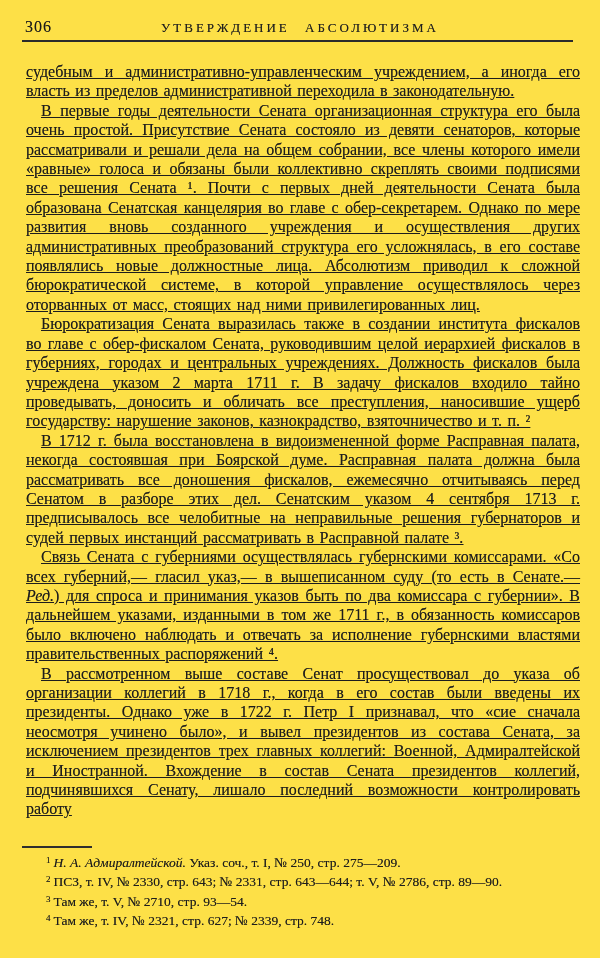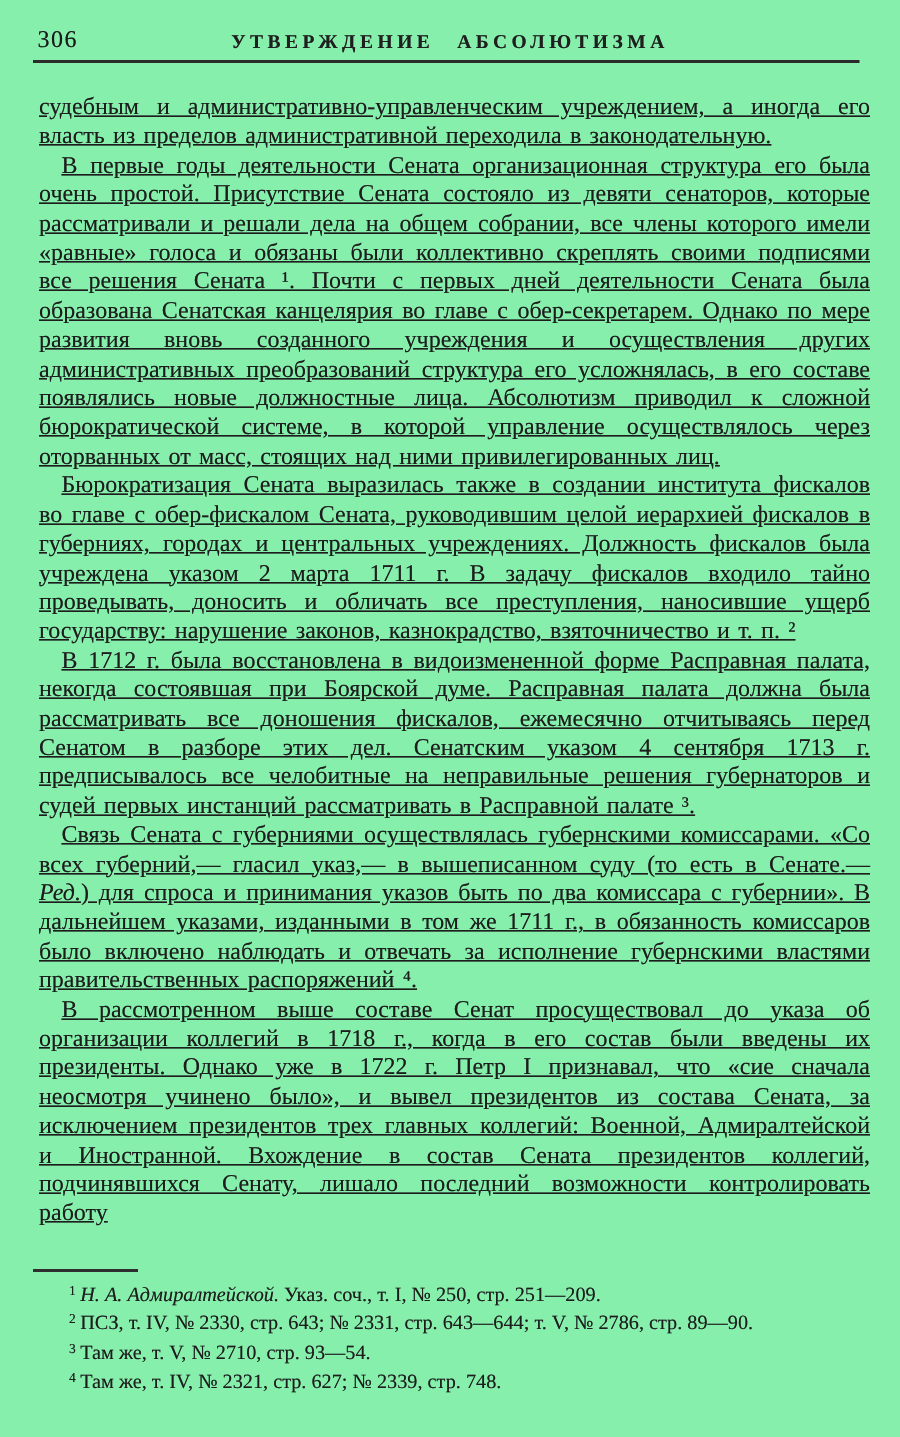"306" .page { background: #86efac -> #fde047 }
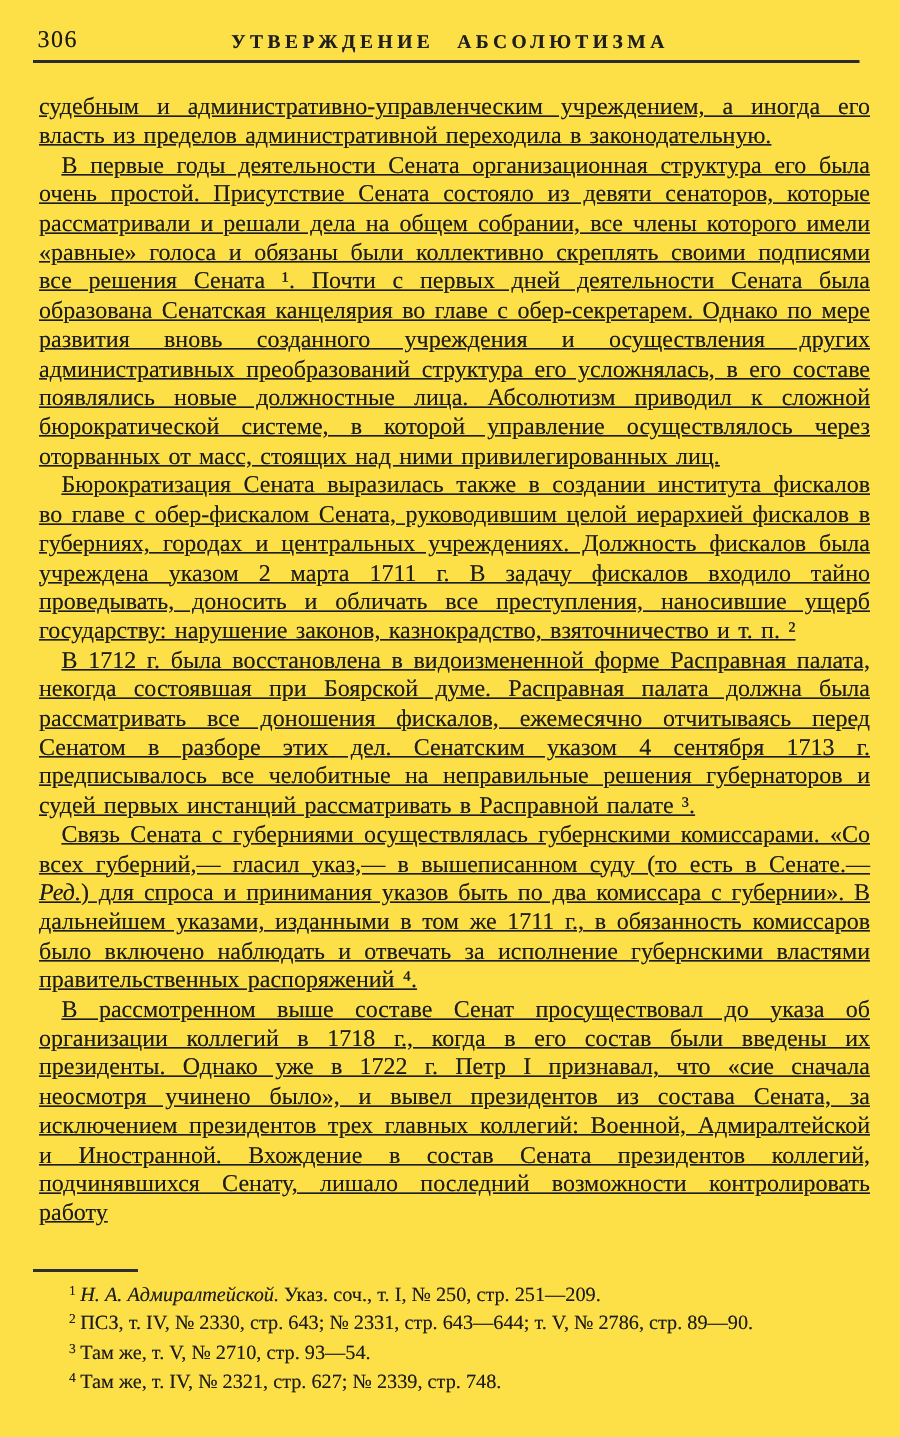"УТВЕРЖДЕНИЕ АБСОЛЮТИЗМА" .running-title { font-weight: bold -> none }
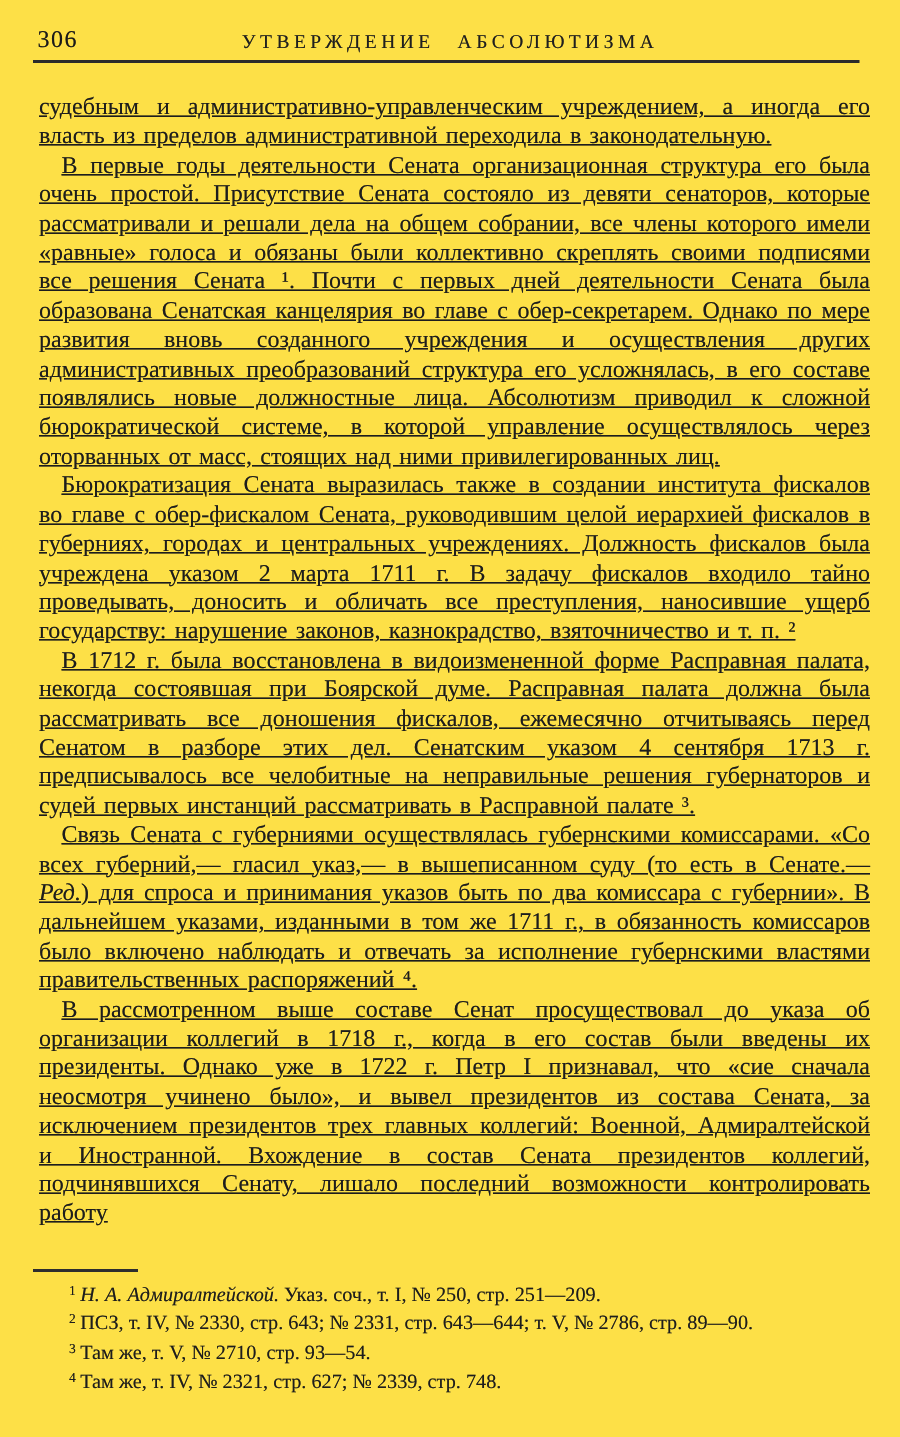"Указ. соч., т. I, №" span { text: 251 -> 275 }
